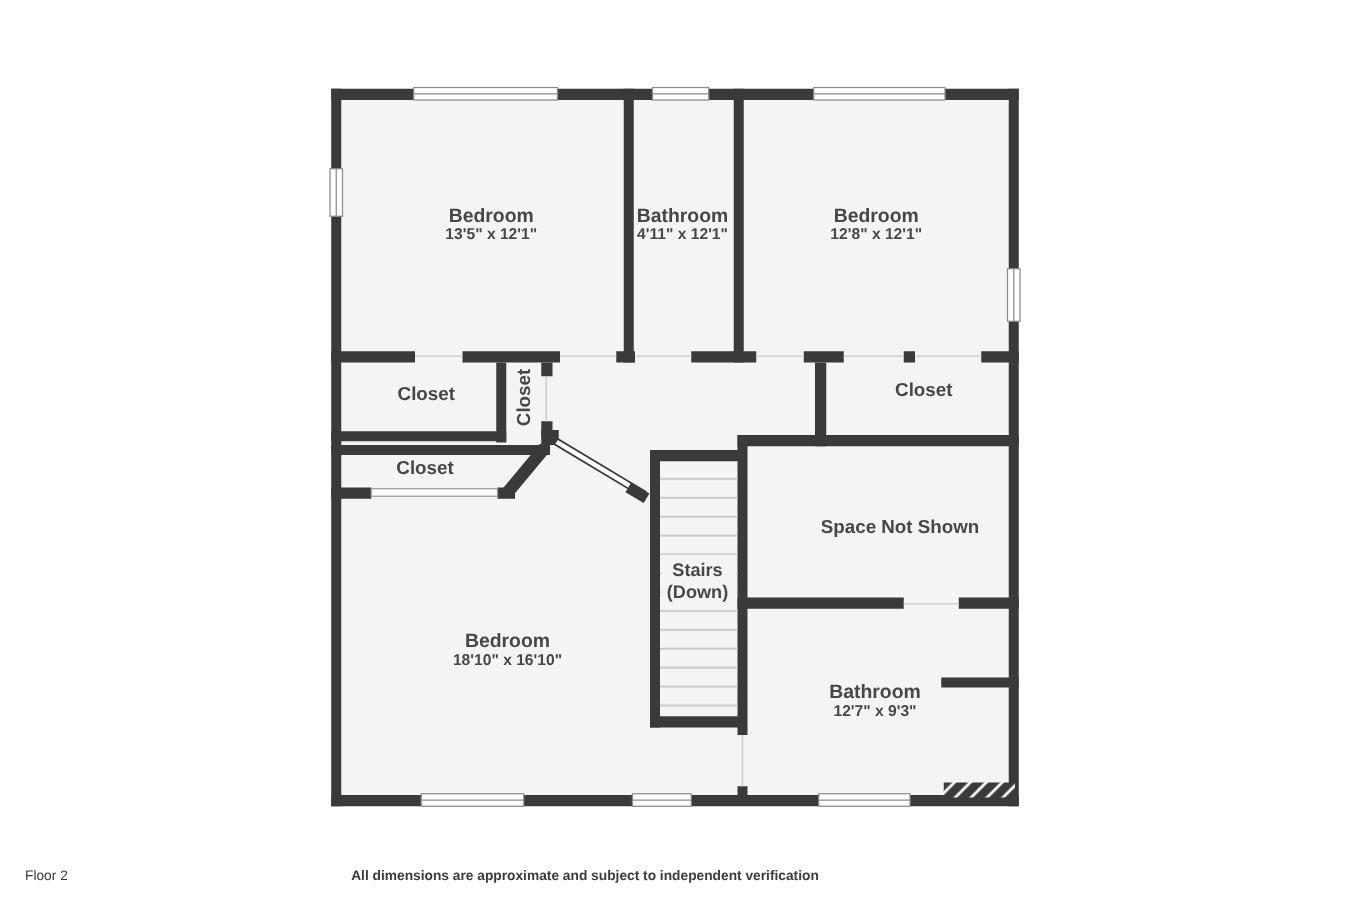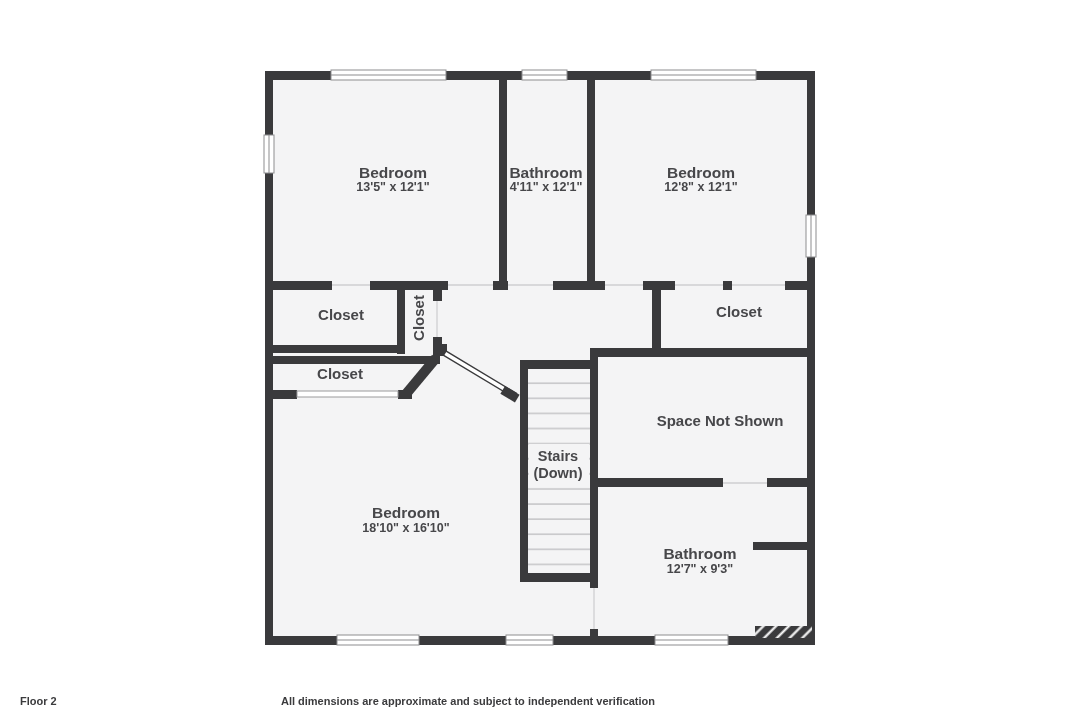"Floor 2" #footer-floor { font-weight: 700 -> 400 }
